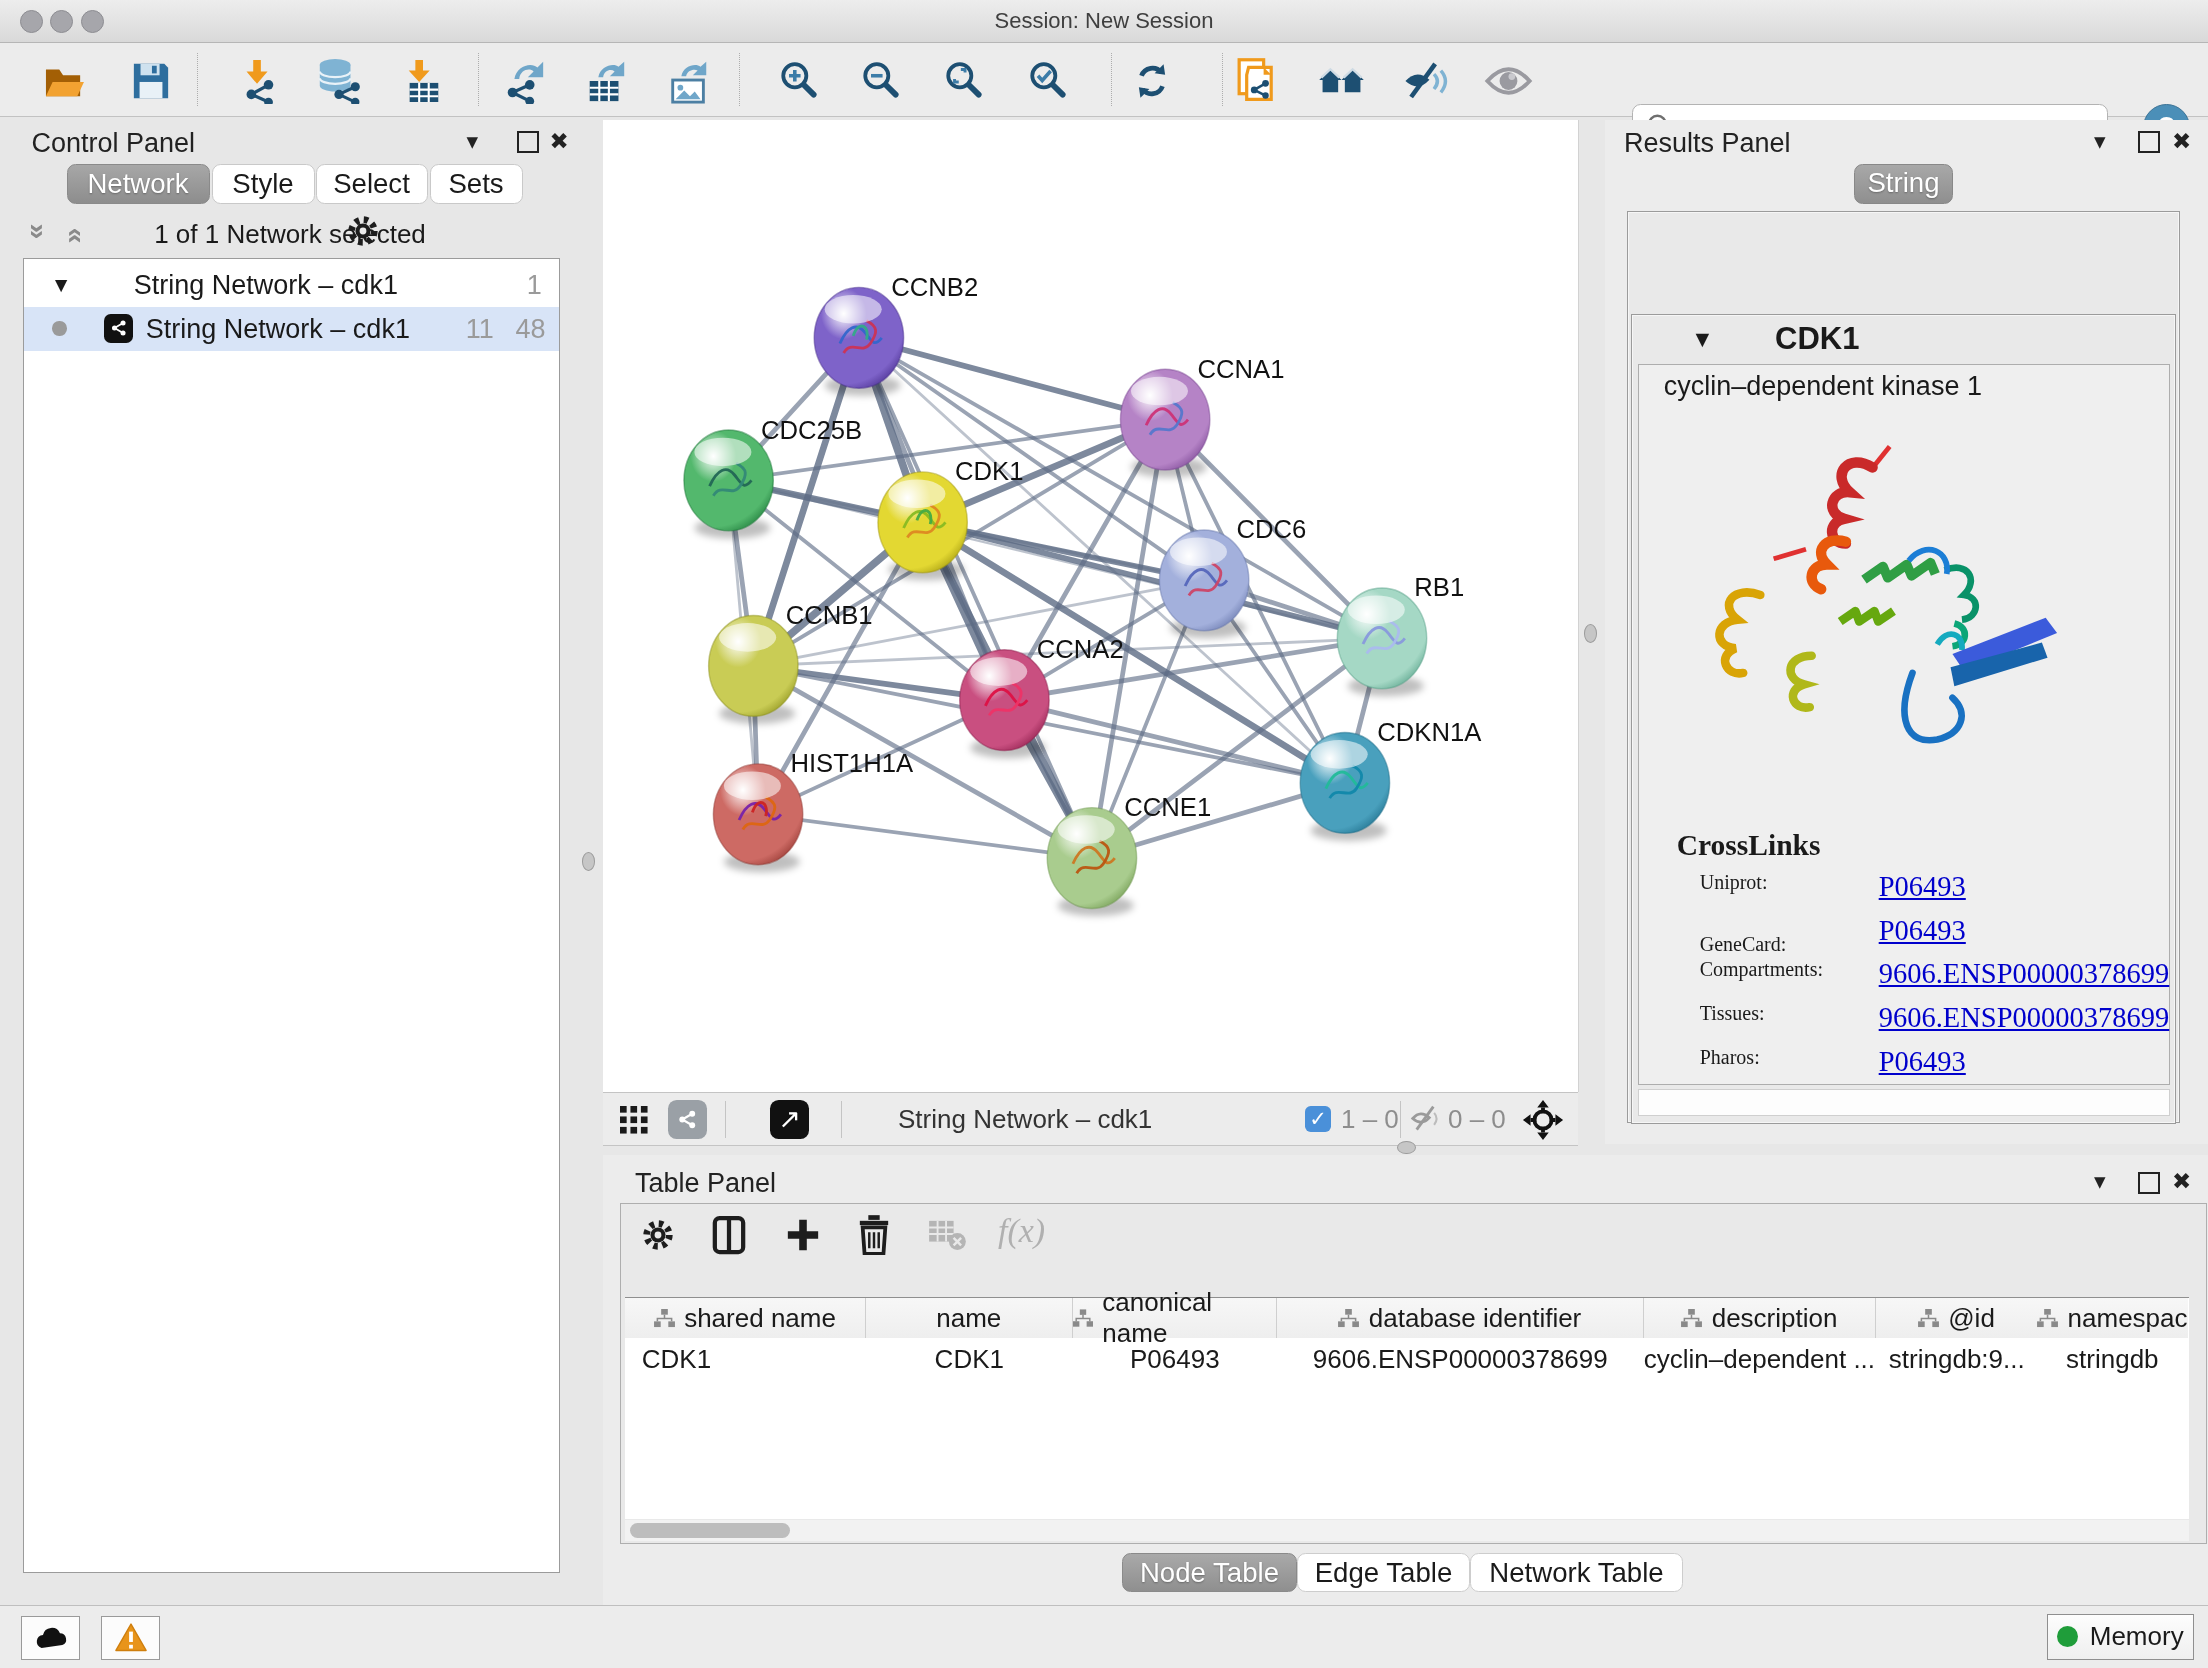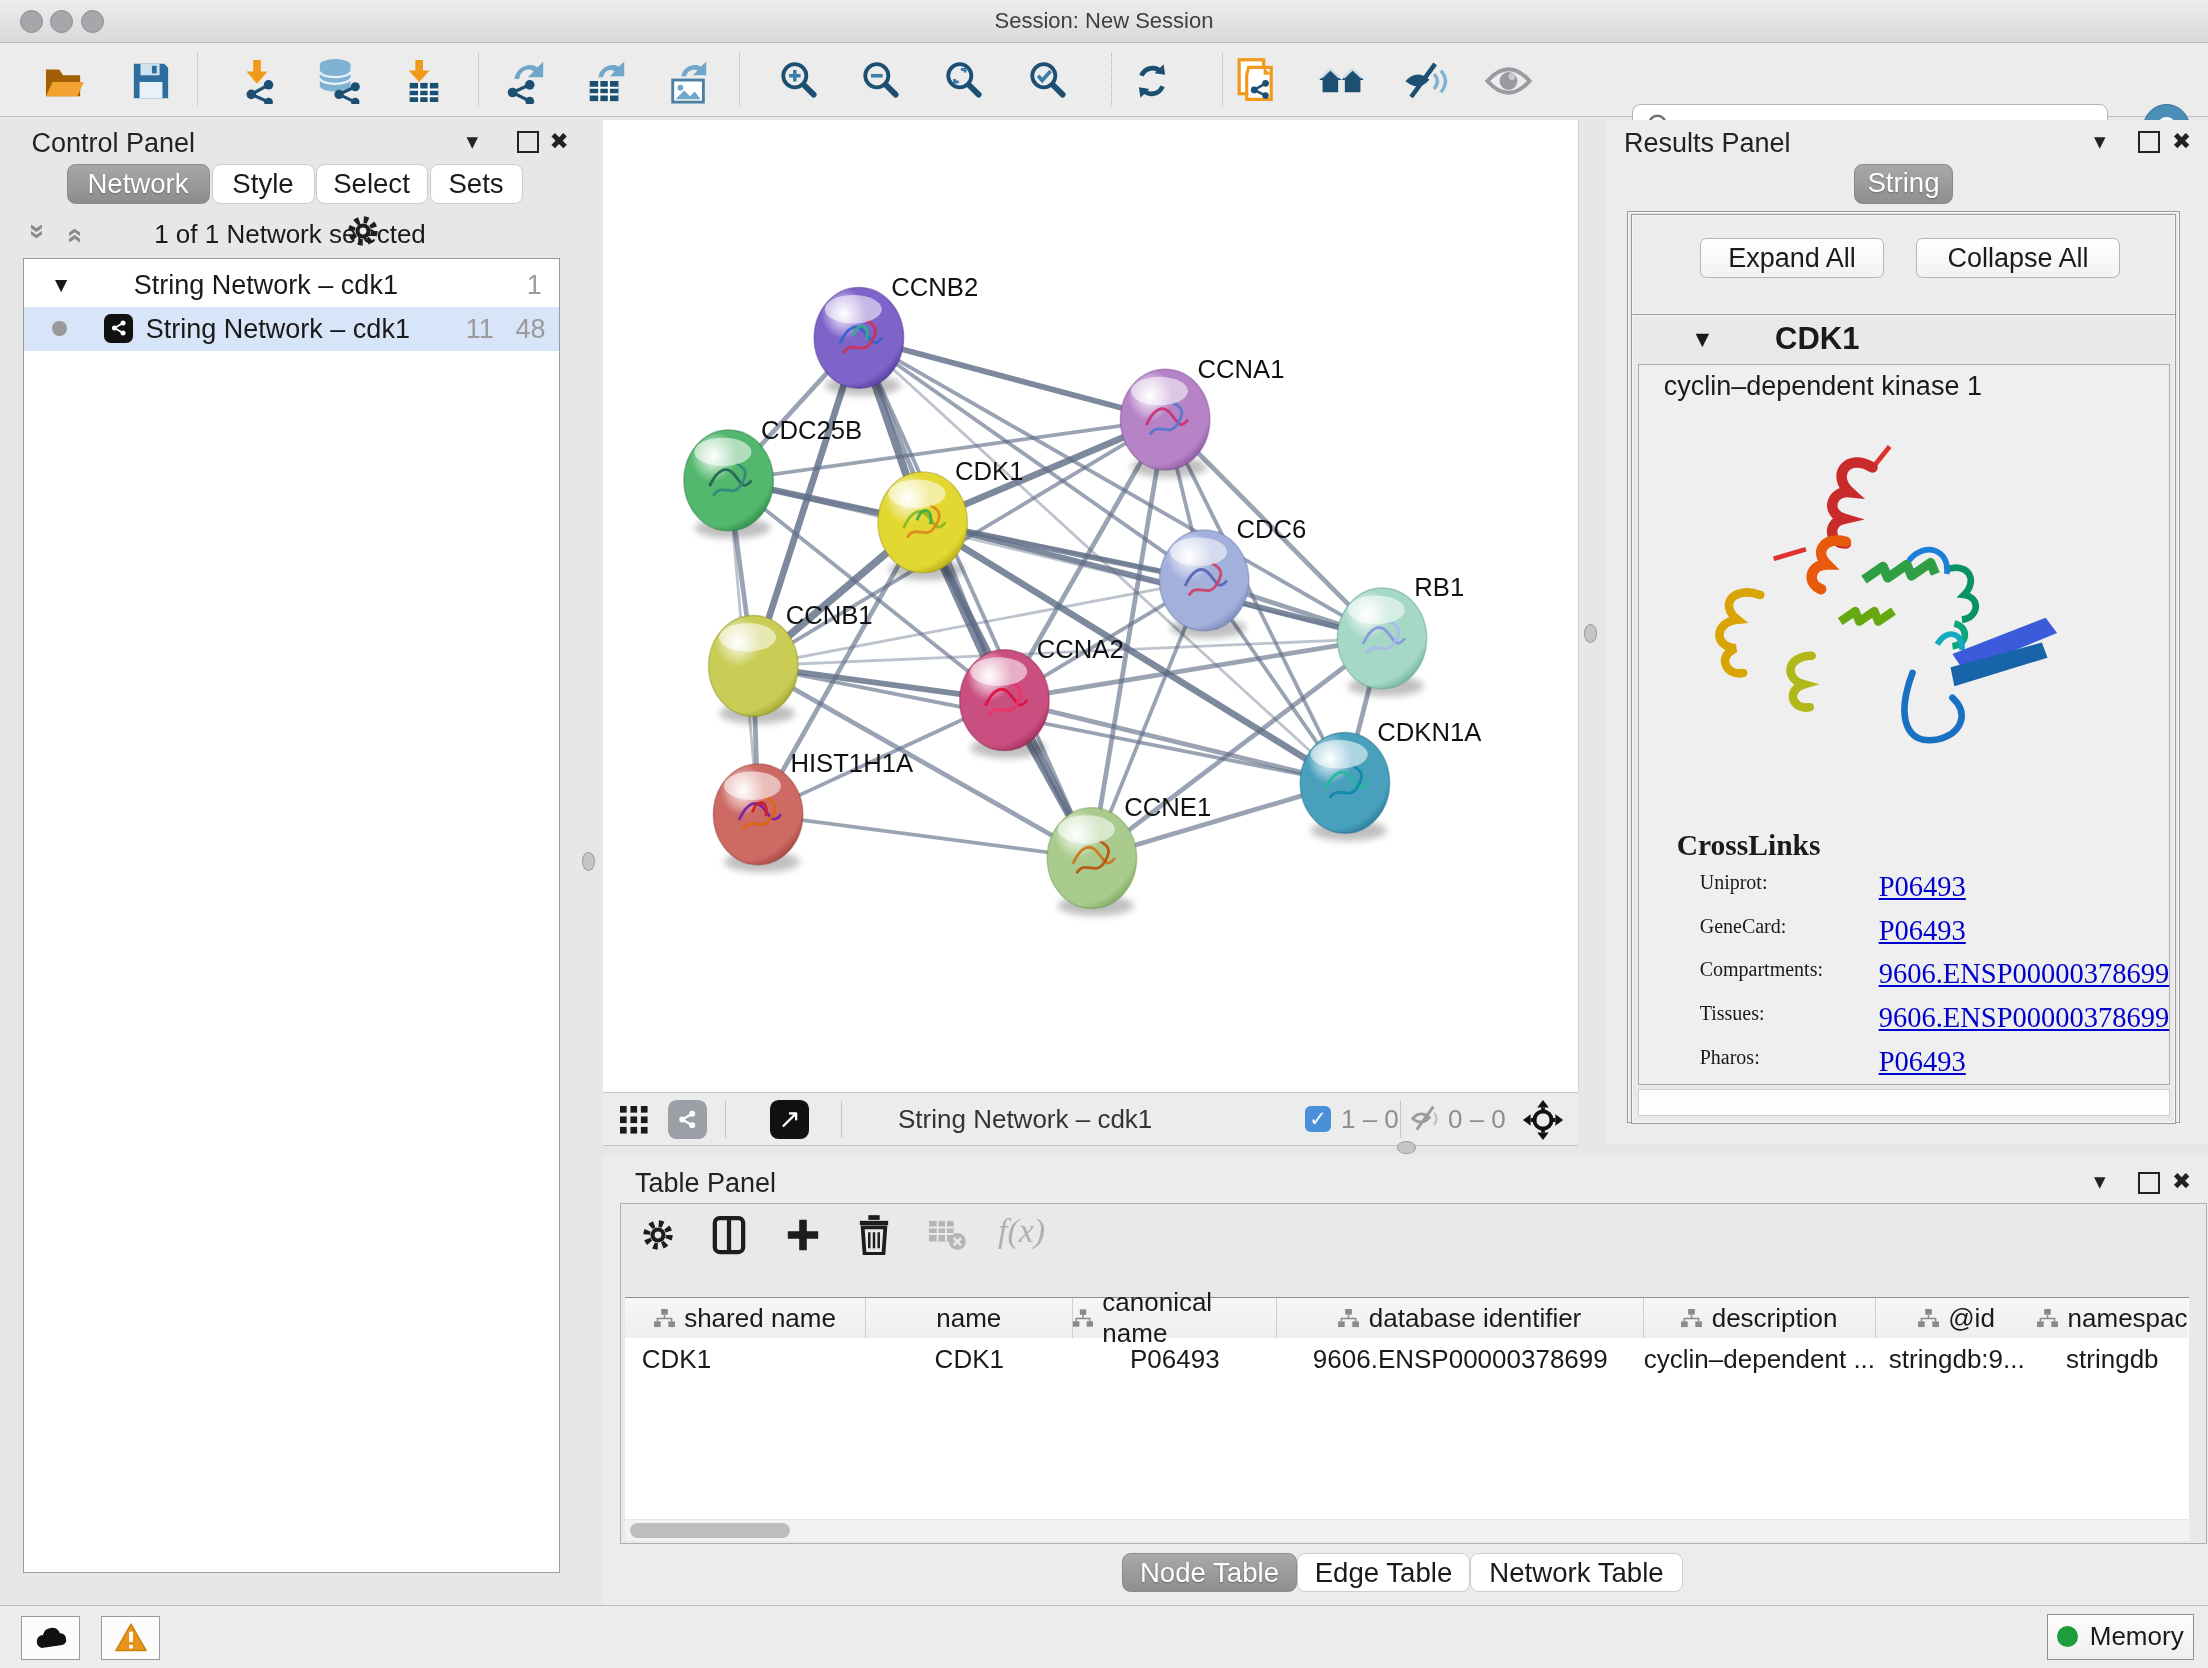"Expand All" div.abs { html: <div> <div>Expand All</div> <div>Collapse All</div> </div> -> none }
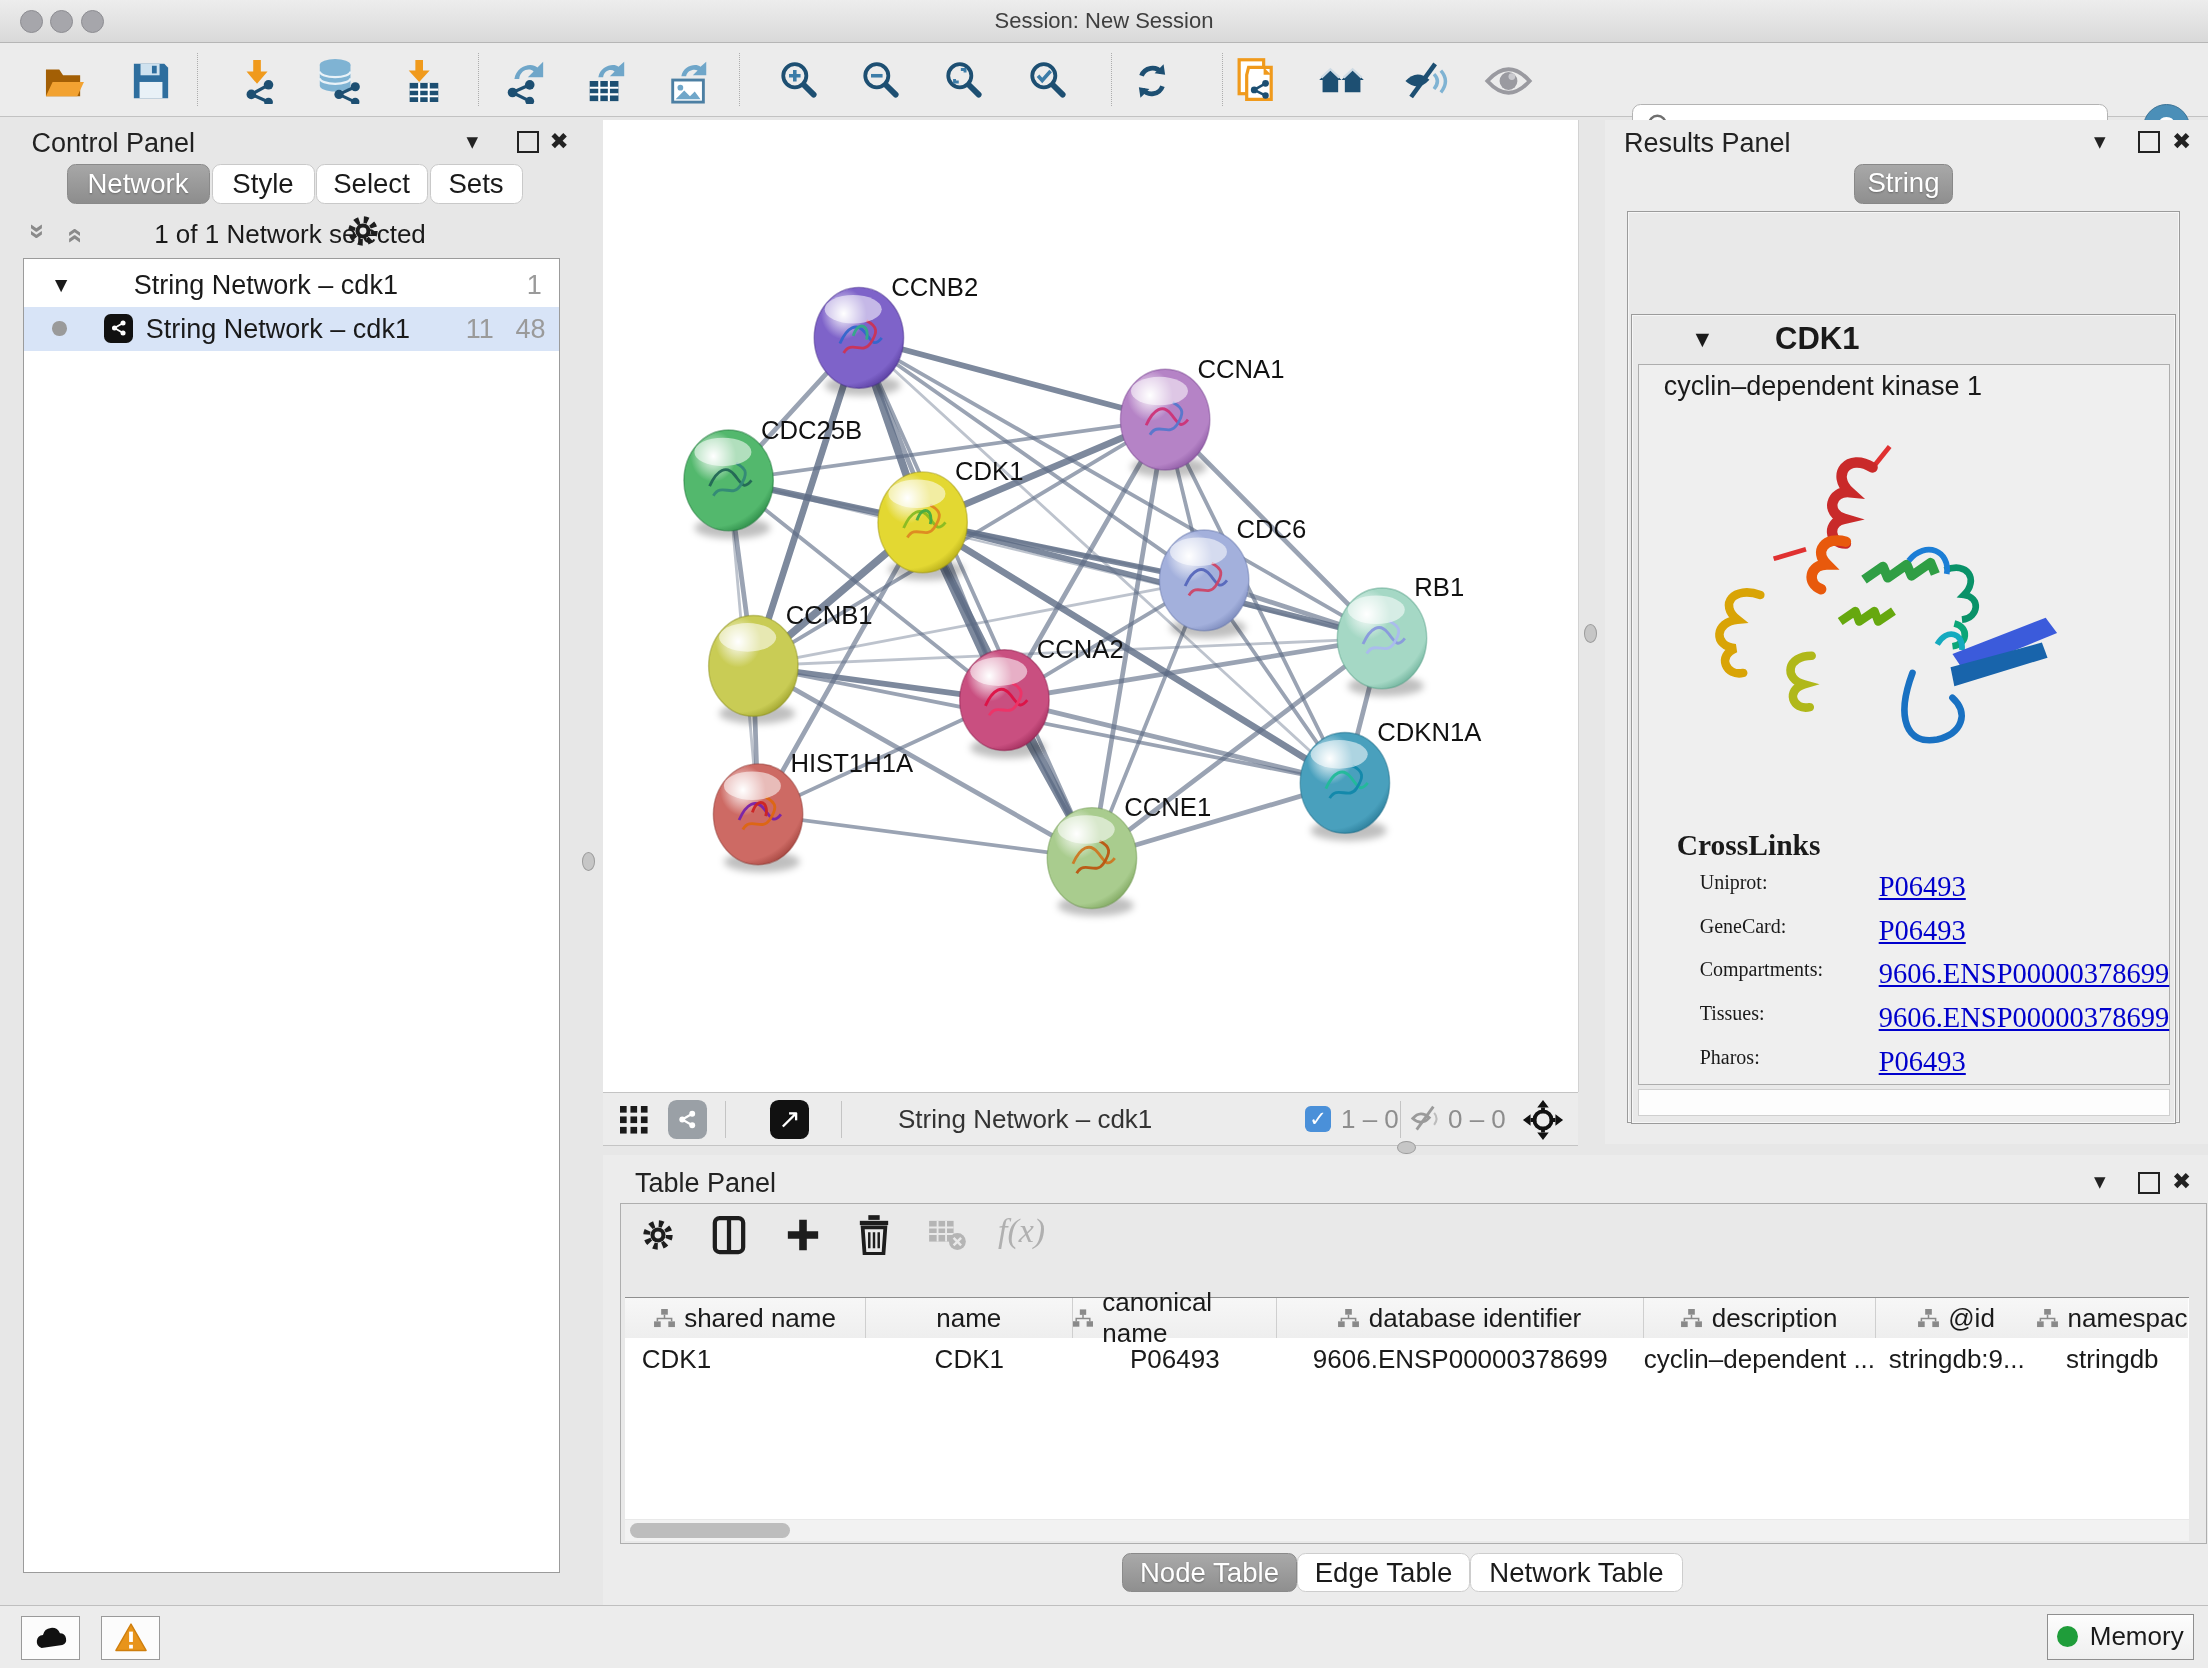"GeneCard:" div.abs { top: 550px -> 568px }
